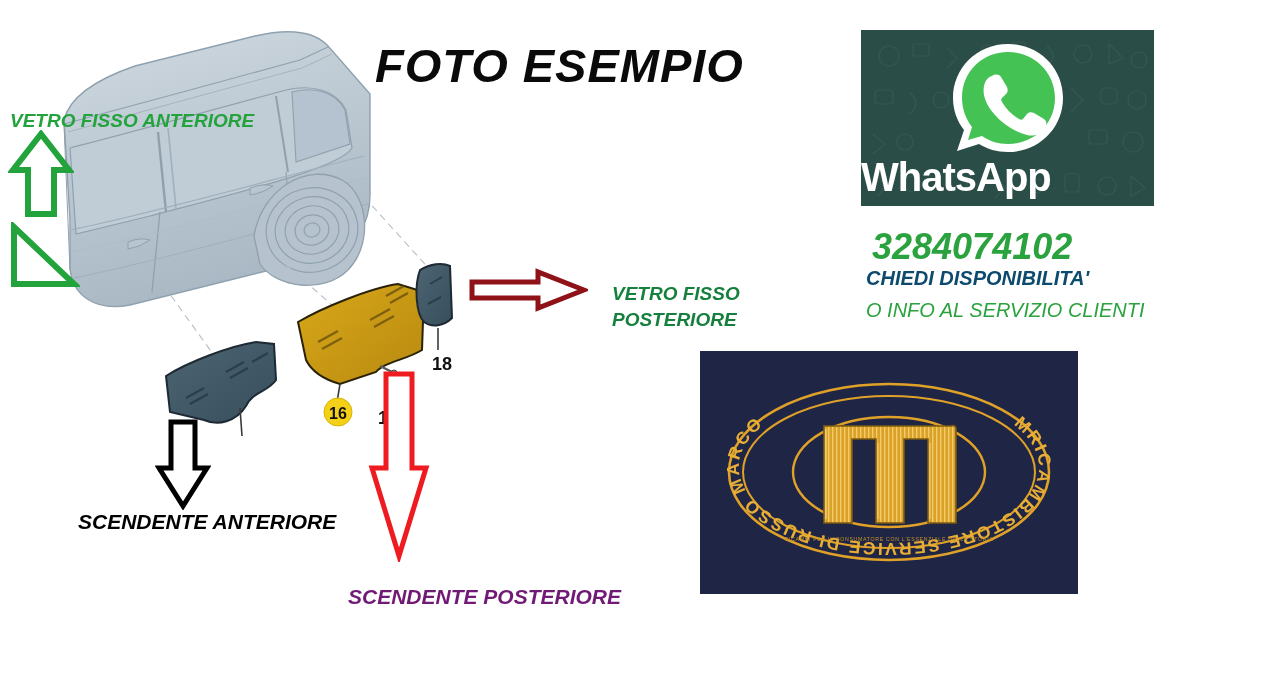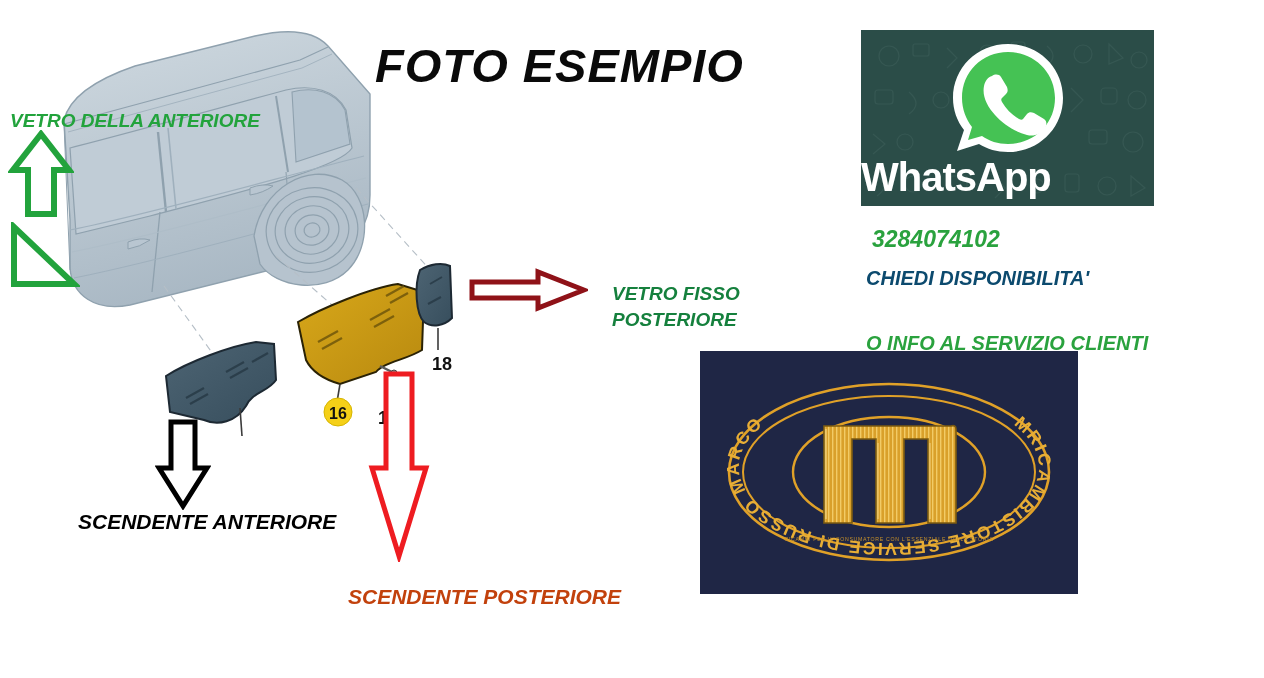"VETRO DELLA ANTERIORE" div.anno { text: DELLA -> FISSO }
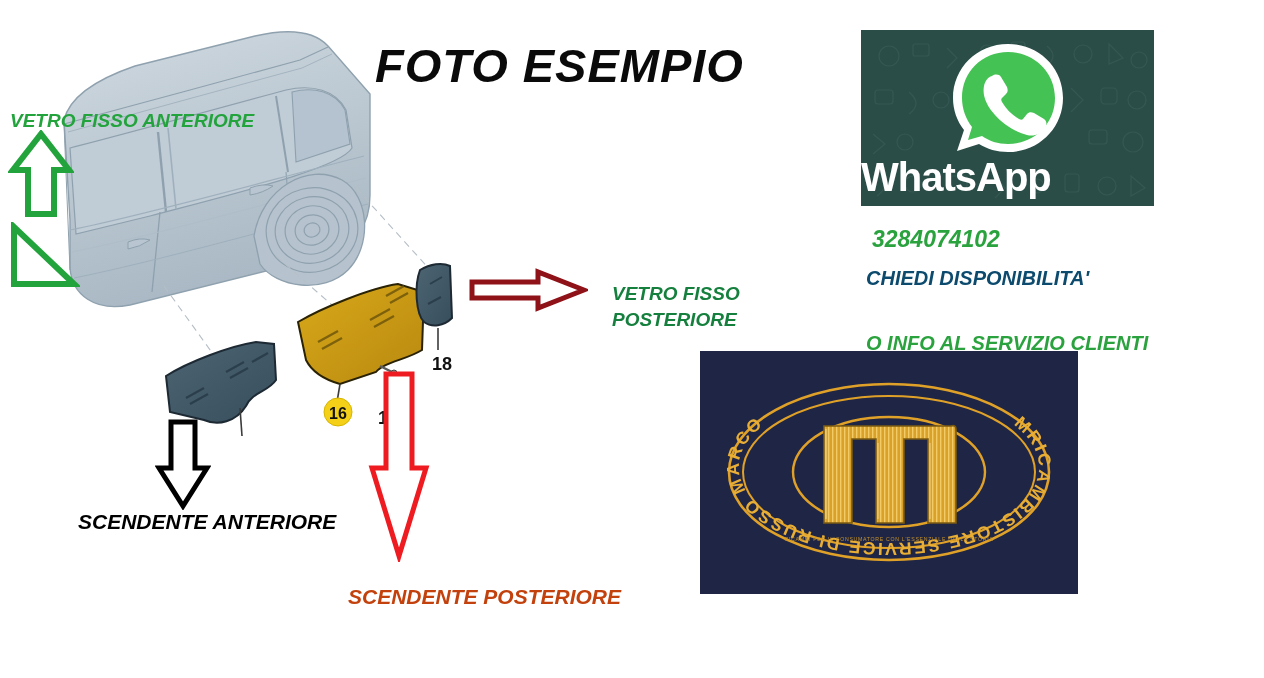"3284074102" #phone-number { font-size: 23px -> 36px }
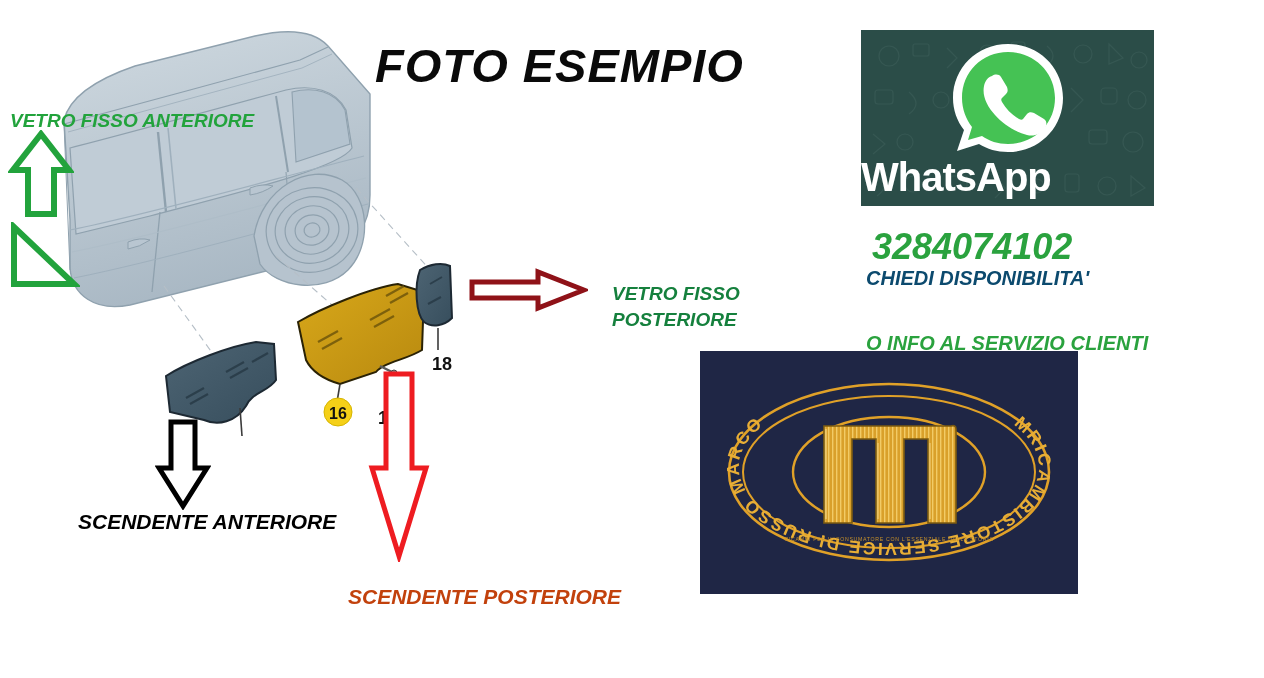"O INFO AL SERVIZIO CLIENTI" #contact-line-2 { font-weight: bold -> normal; margin-top: 33px -> none }
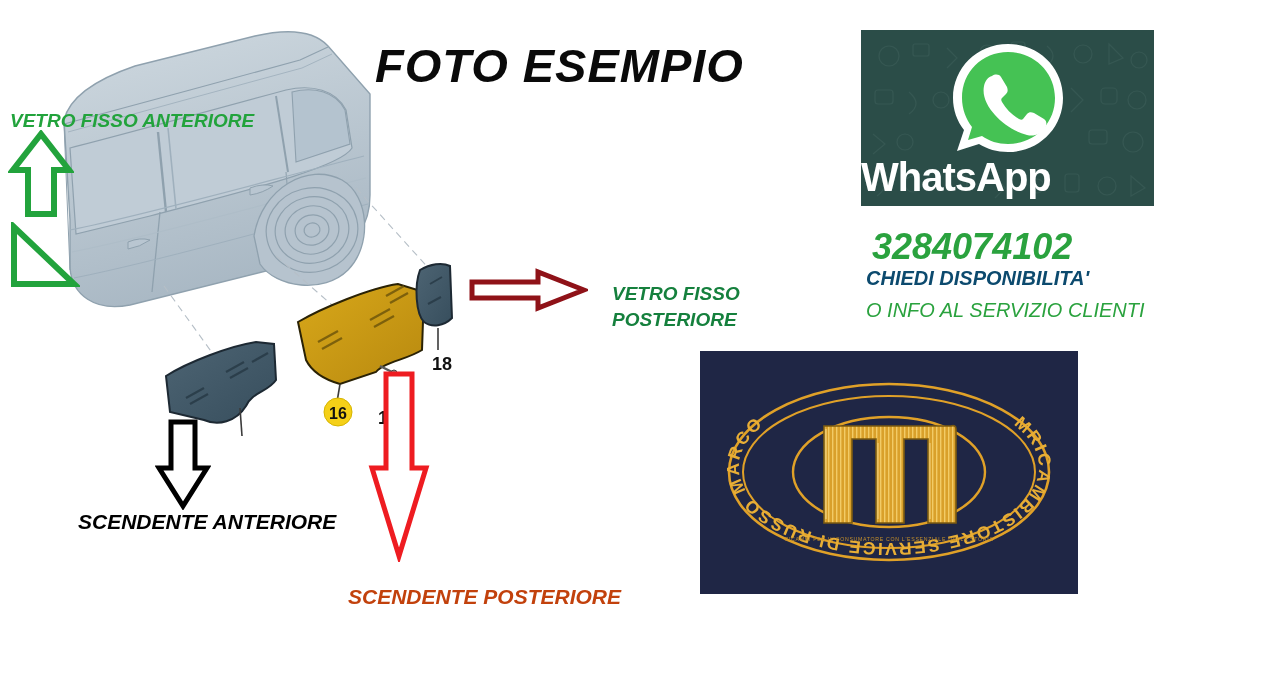"SCENDENTE POSTERIORE" #anno-sp { color: #c2410c -> #701a75 }
